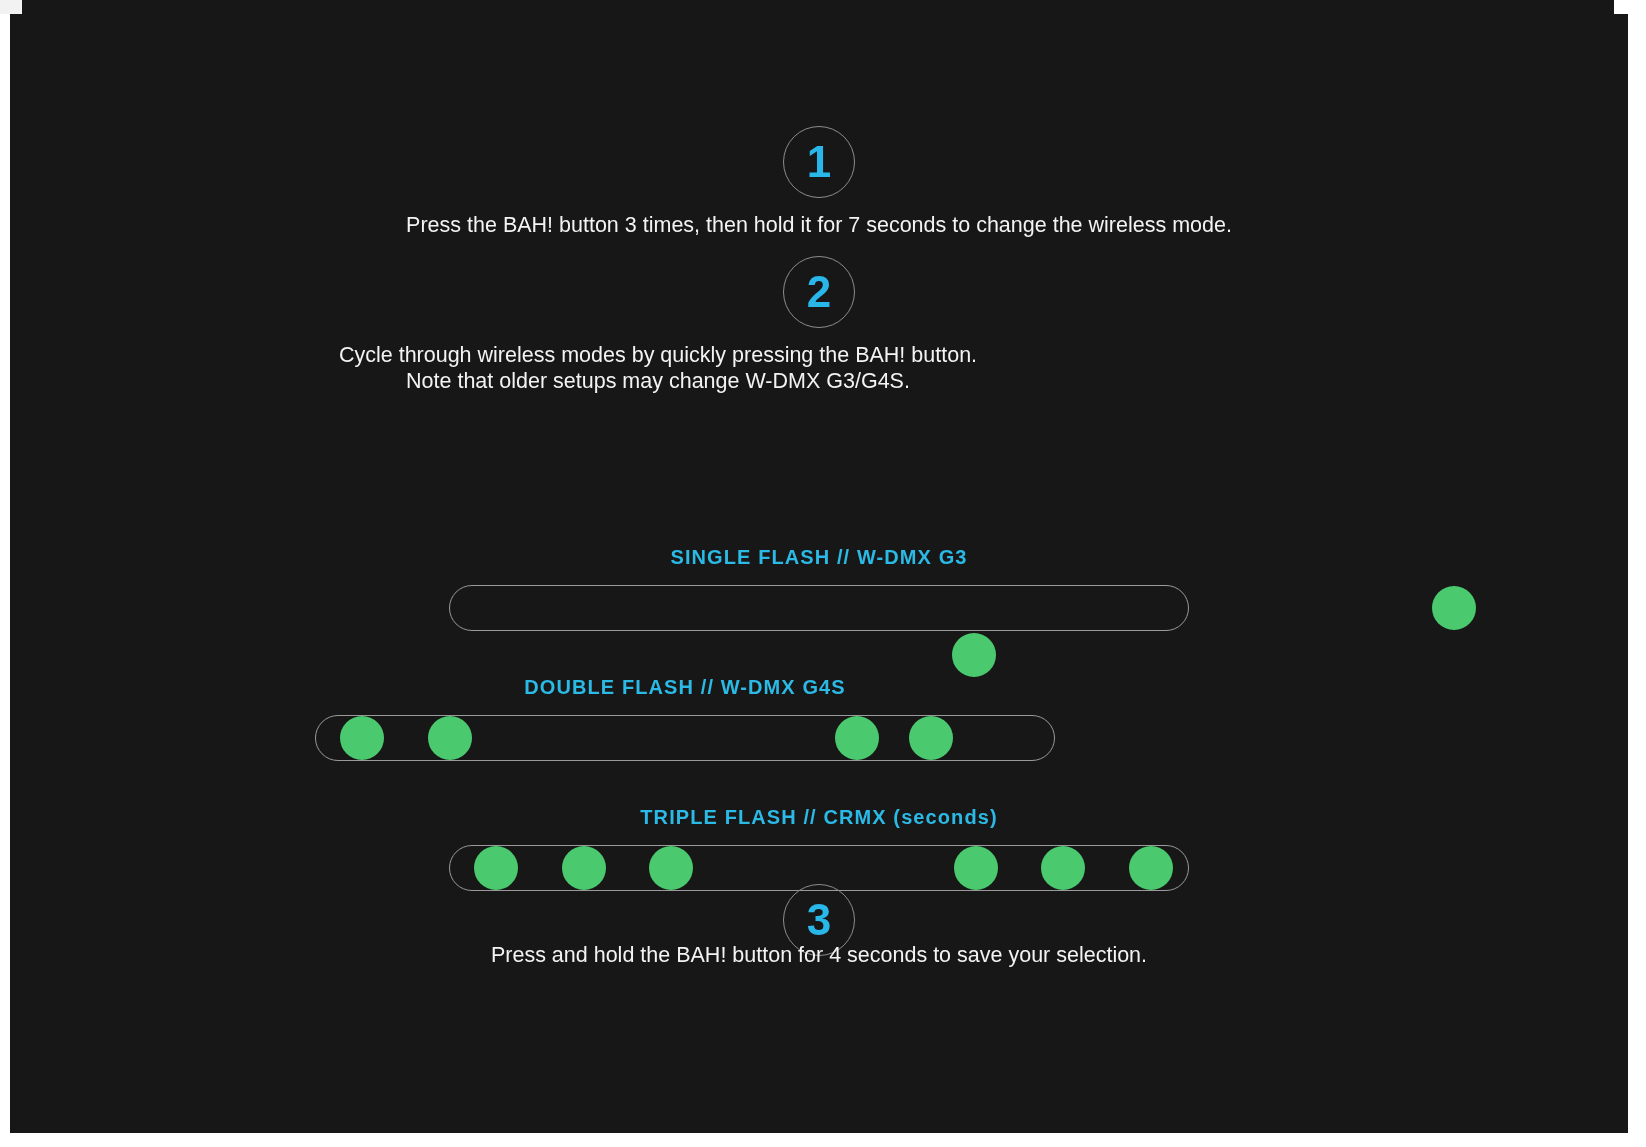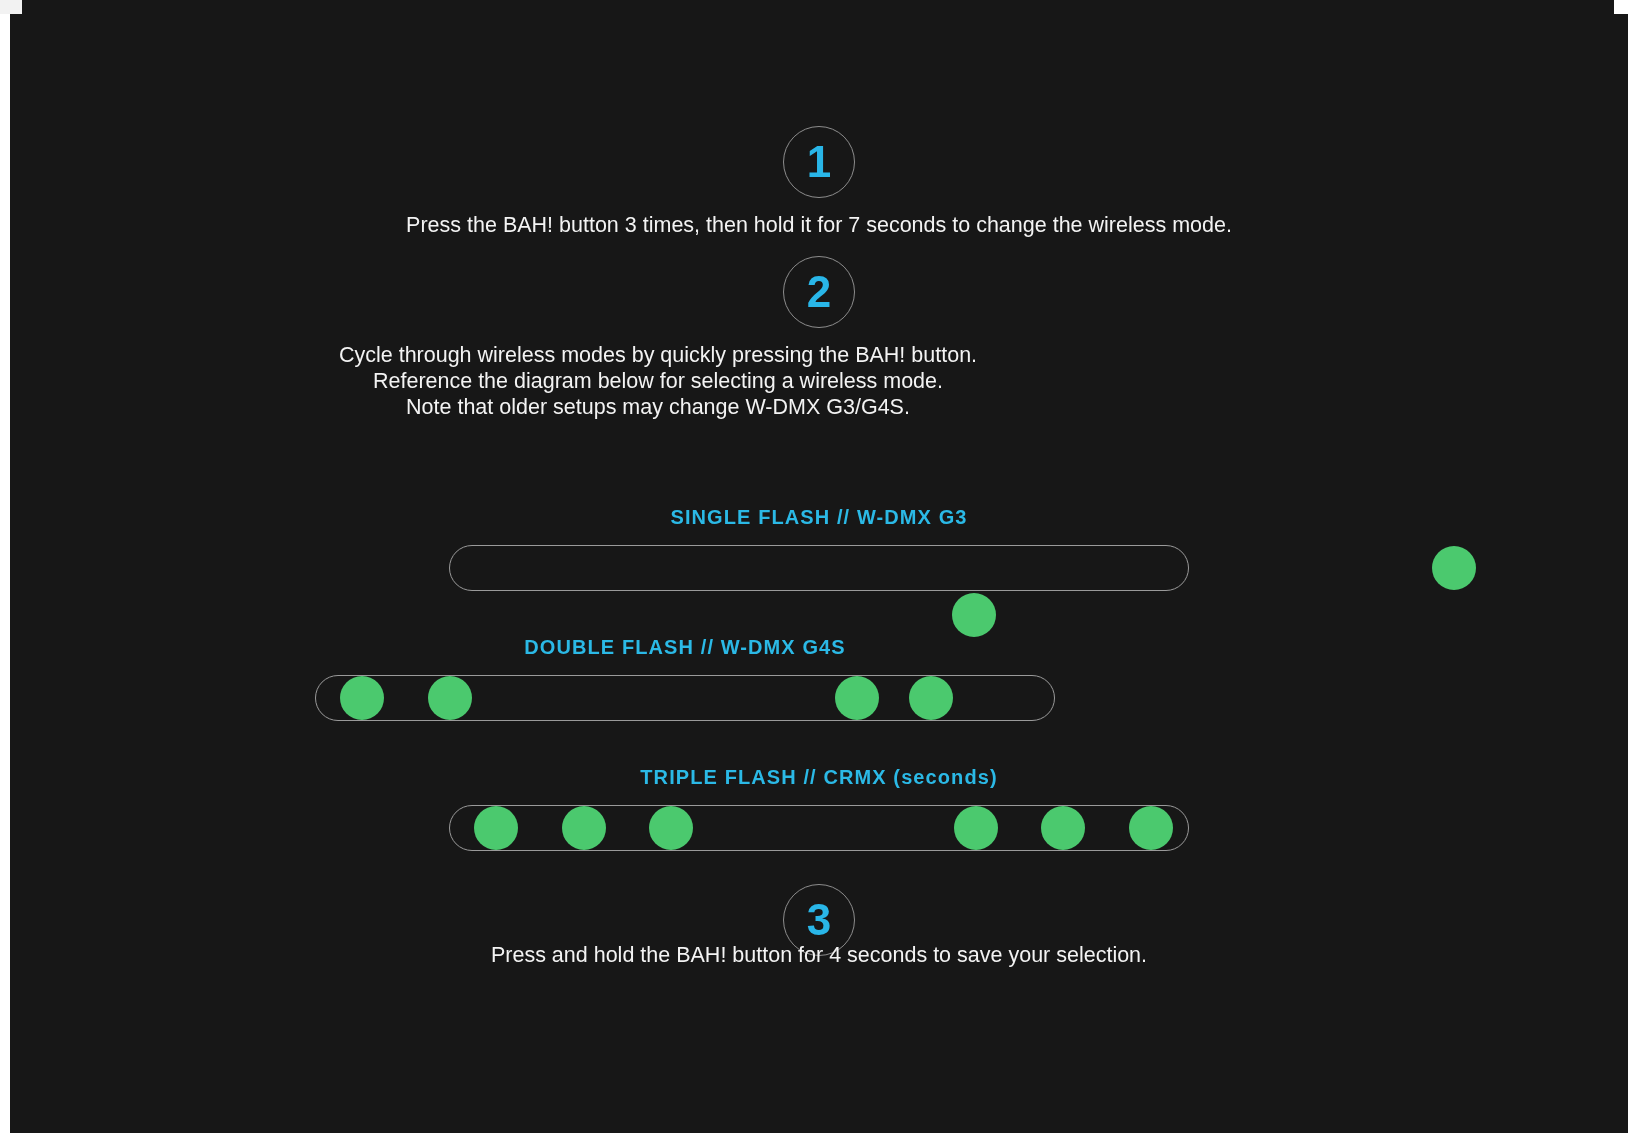"Reference the diagram below for" div.instruction { html: <div>Reference the diagram below for selecting a wireless mode.</div> -> none }
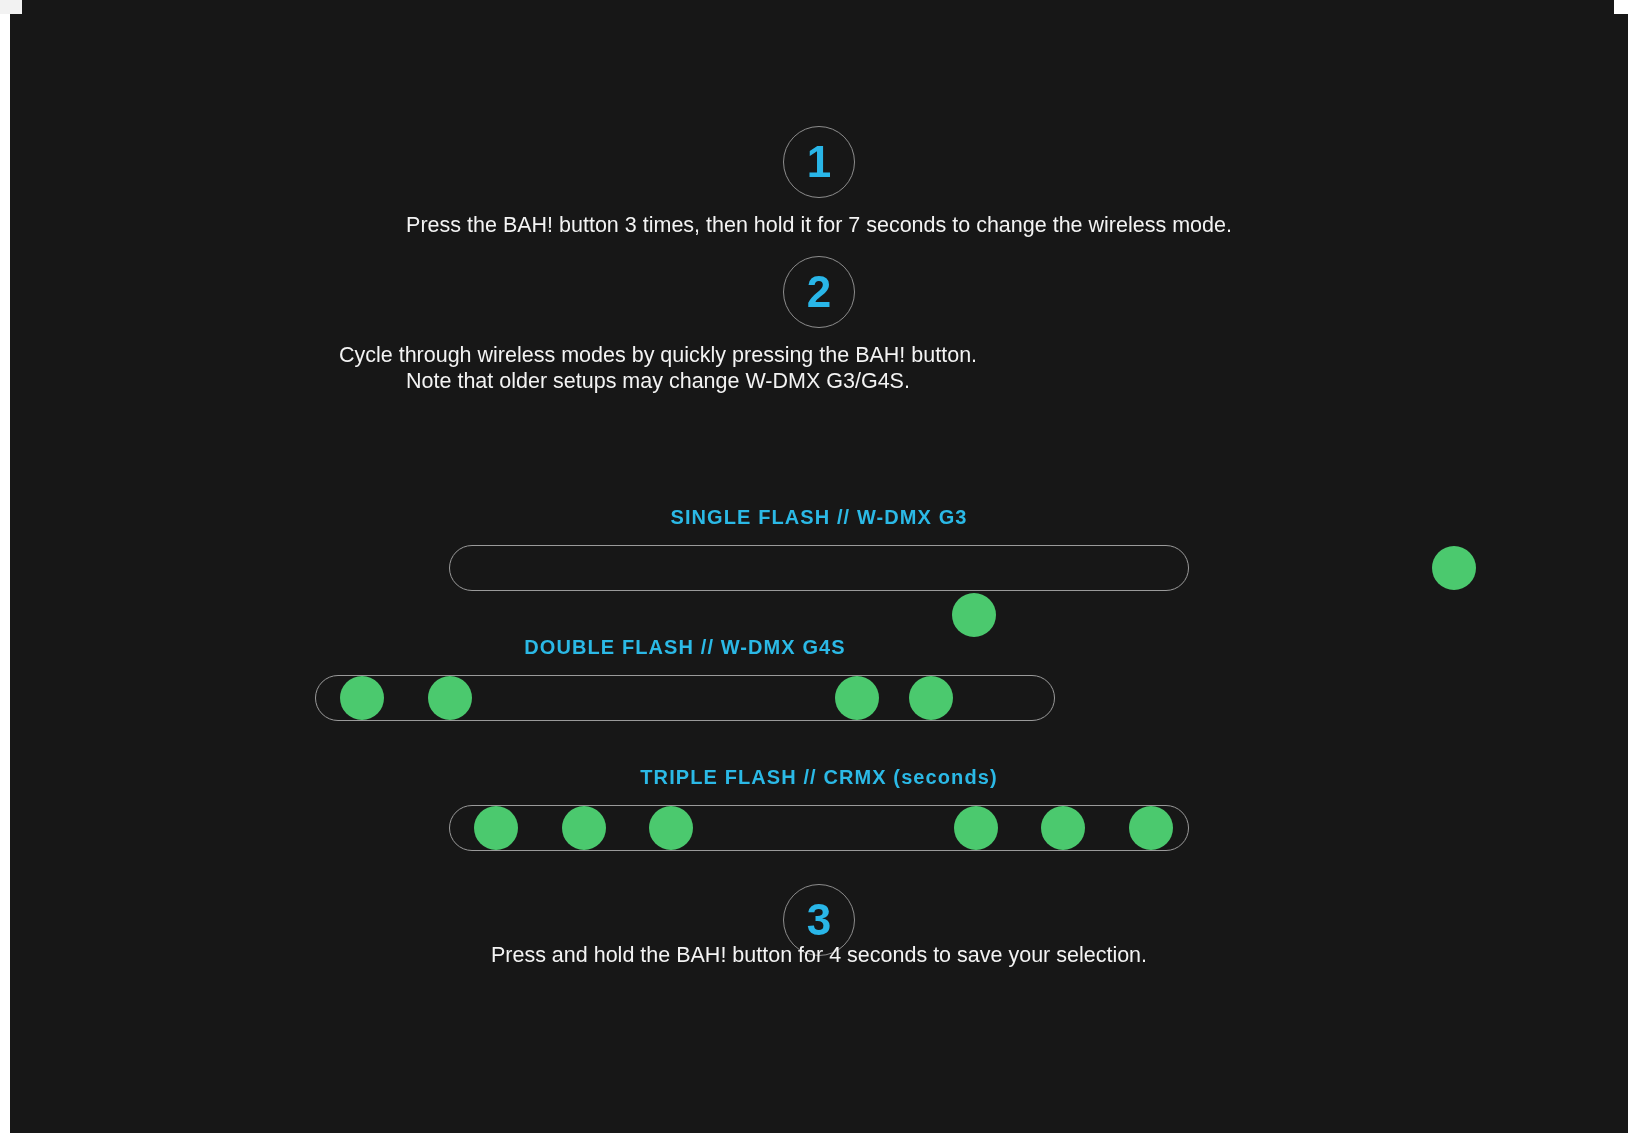"SINGLE FLASH // W-DMX G3" .mode-label { margin-top: none -> 40px }
